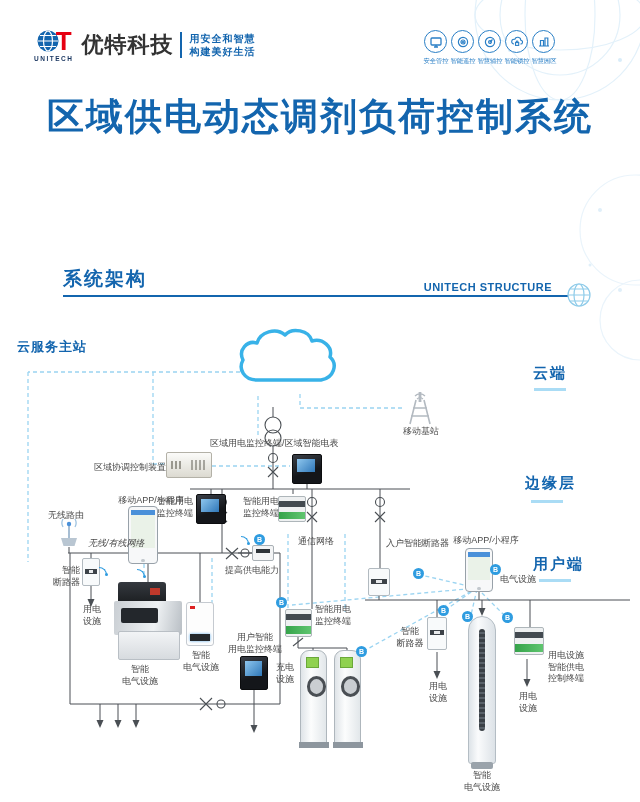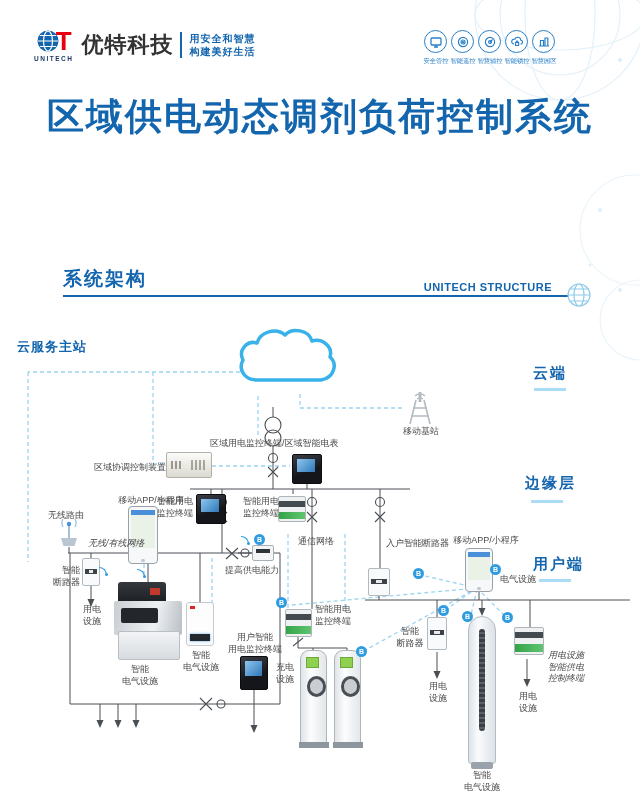"用电设施" div.lbl { font-style: italic -> none }
